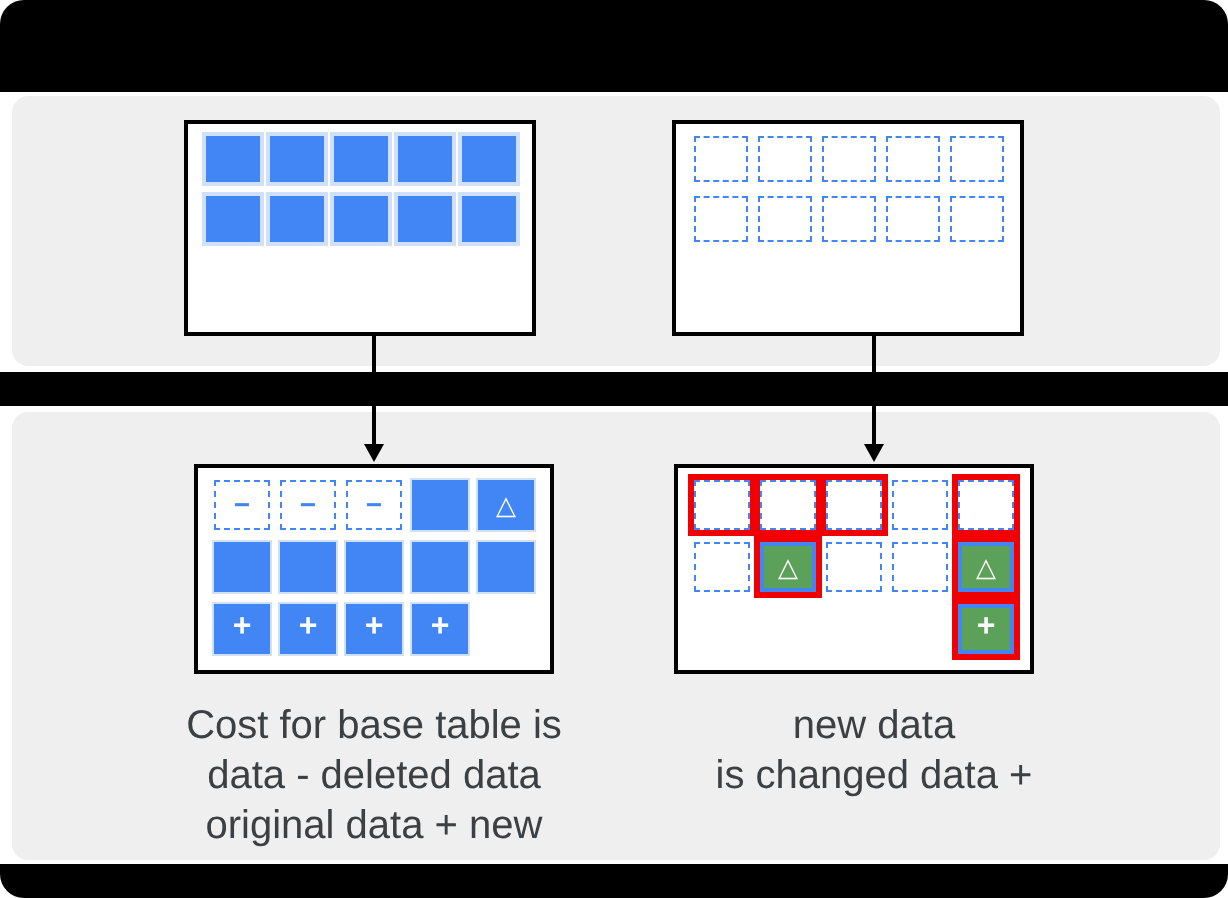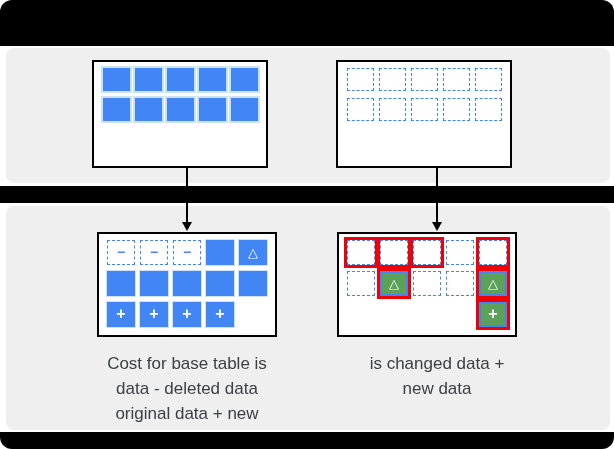"Cost for base table is" .caption { font-size: 17px -> 20px }
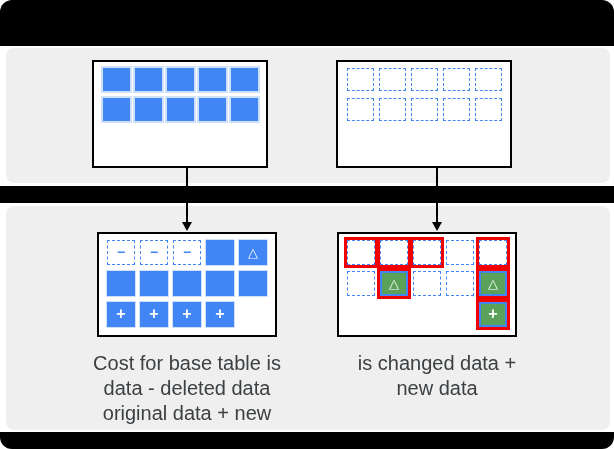"is changed data +" div { order: before "new data" -> after "new data" }
